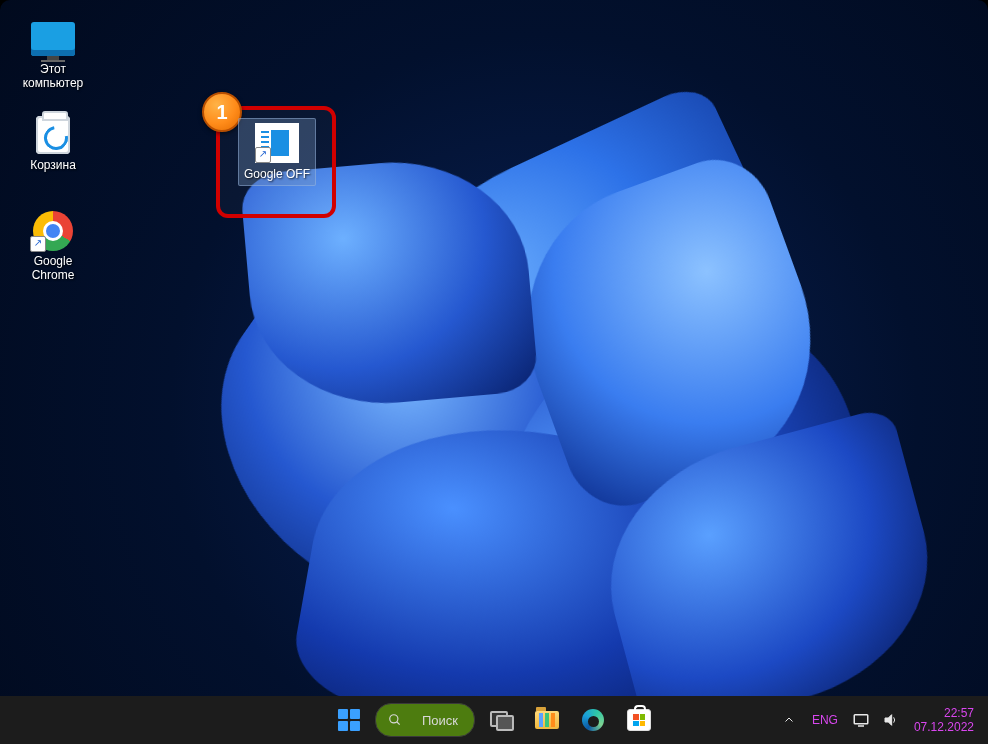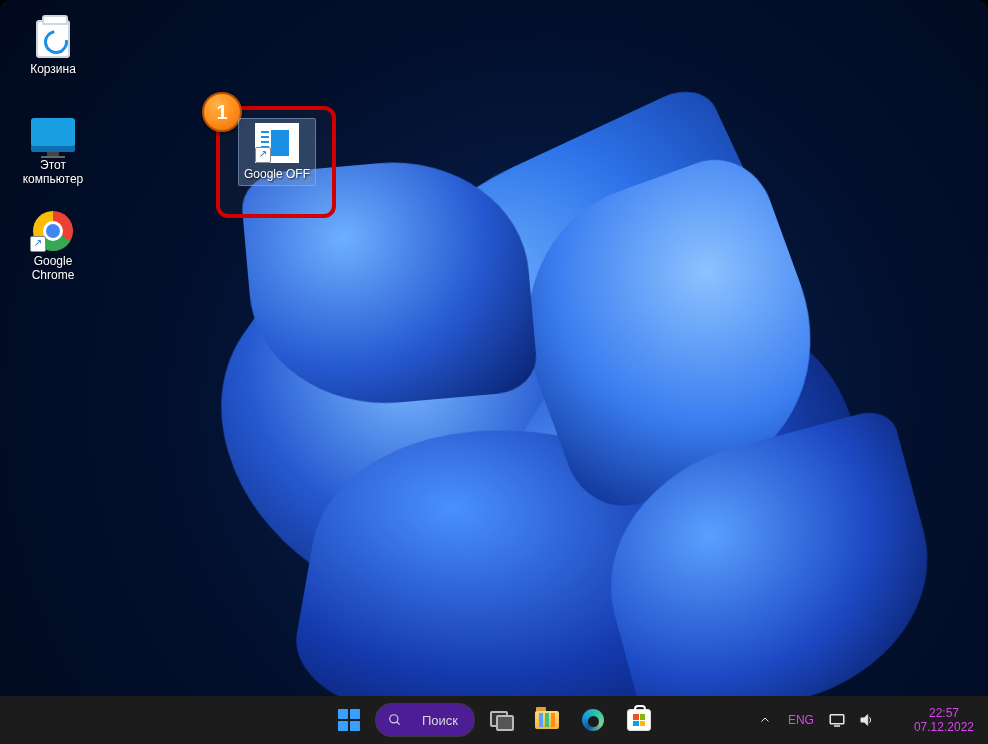"Корзина" div.dicon { order: before "Этот" -> after "Этот" }
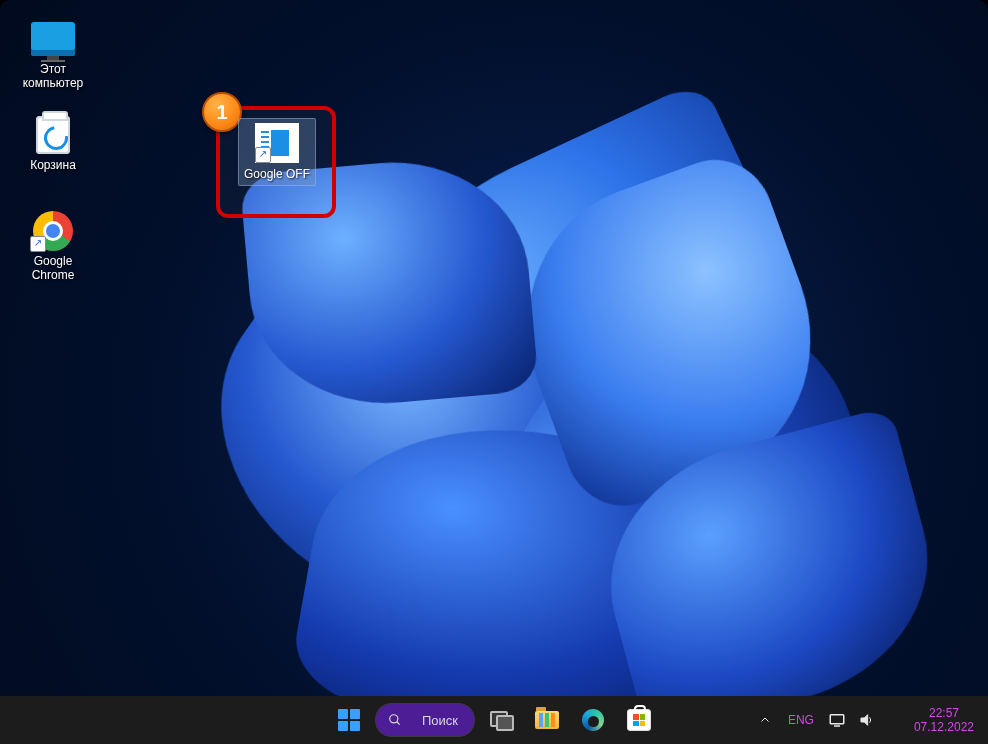"Поиск" .search-pill { background: #4c1d95 -> #4d7c0f }
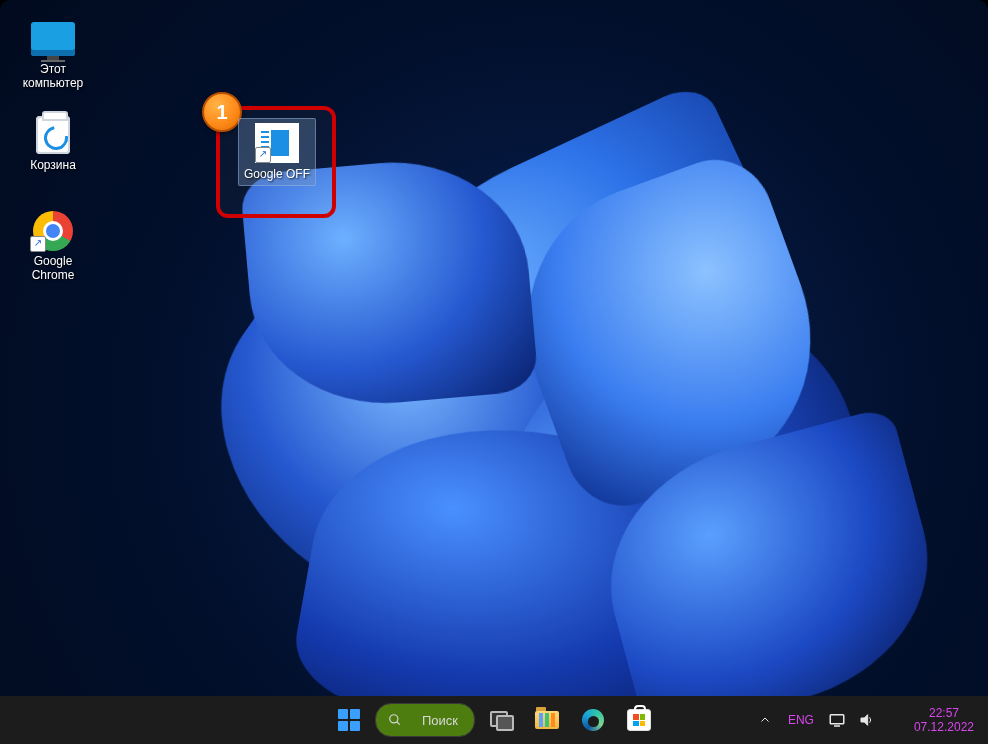"22:57" .tb-right .clock { margin-left: 24px -> none; text-align: center -> right }
